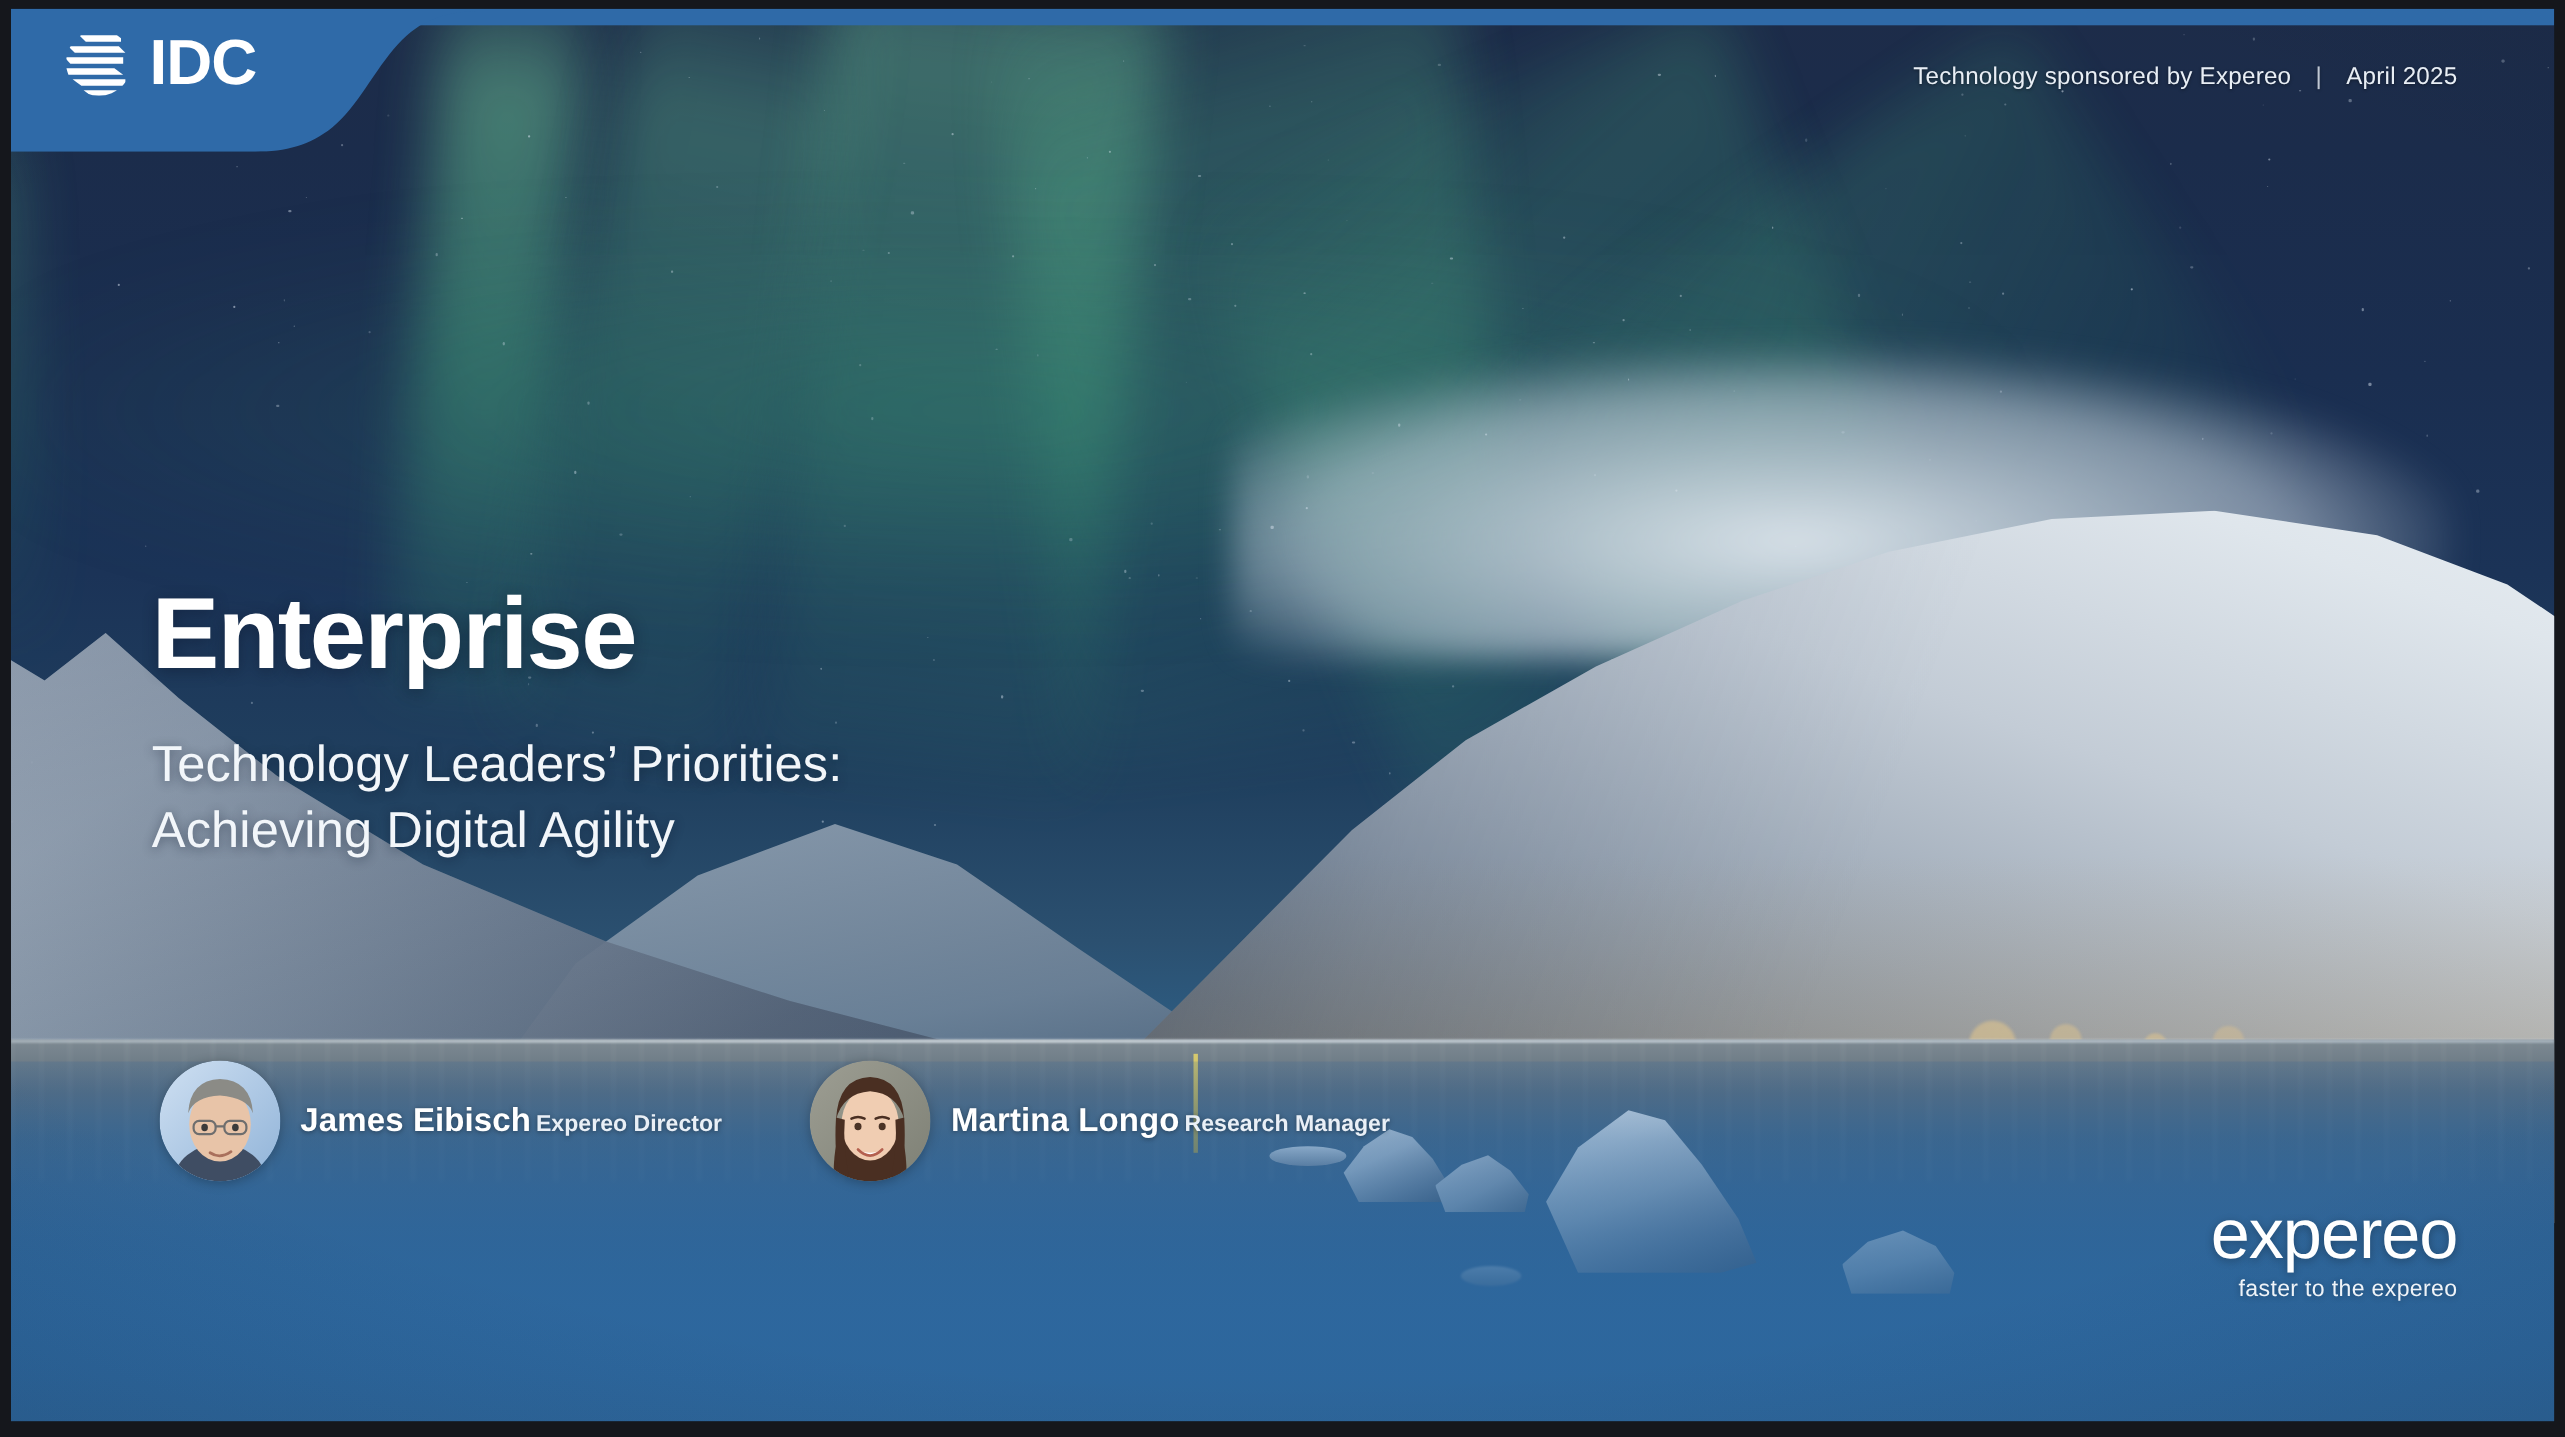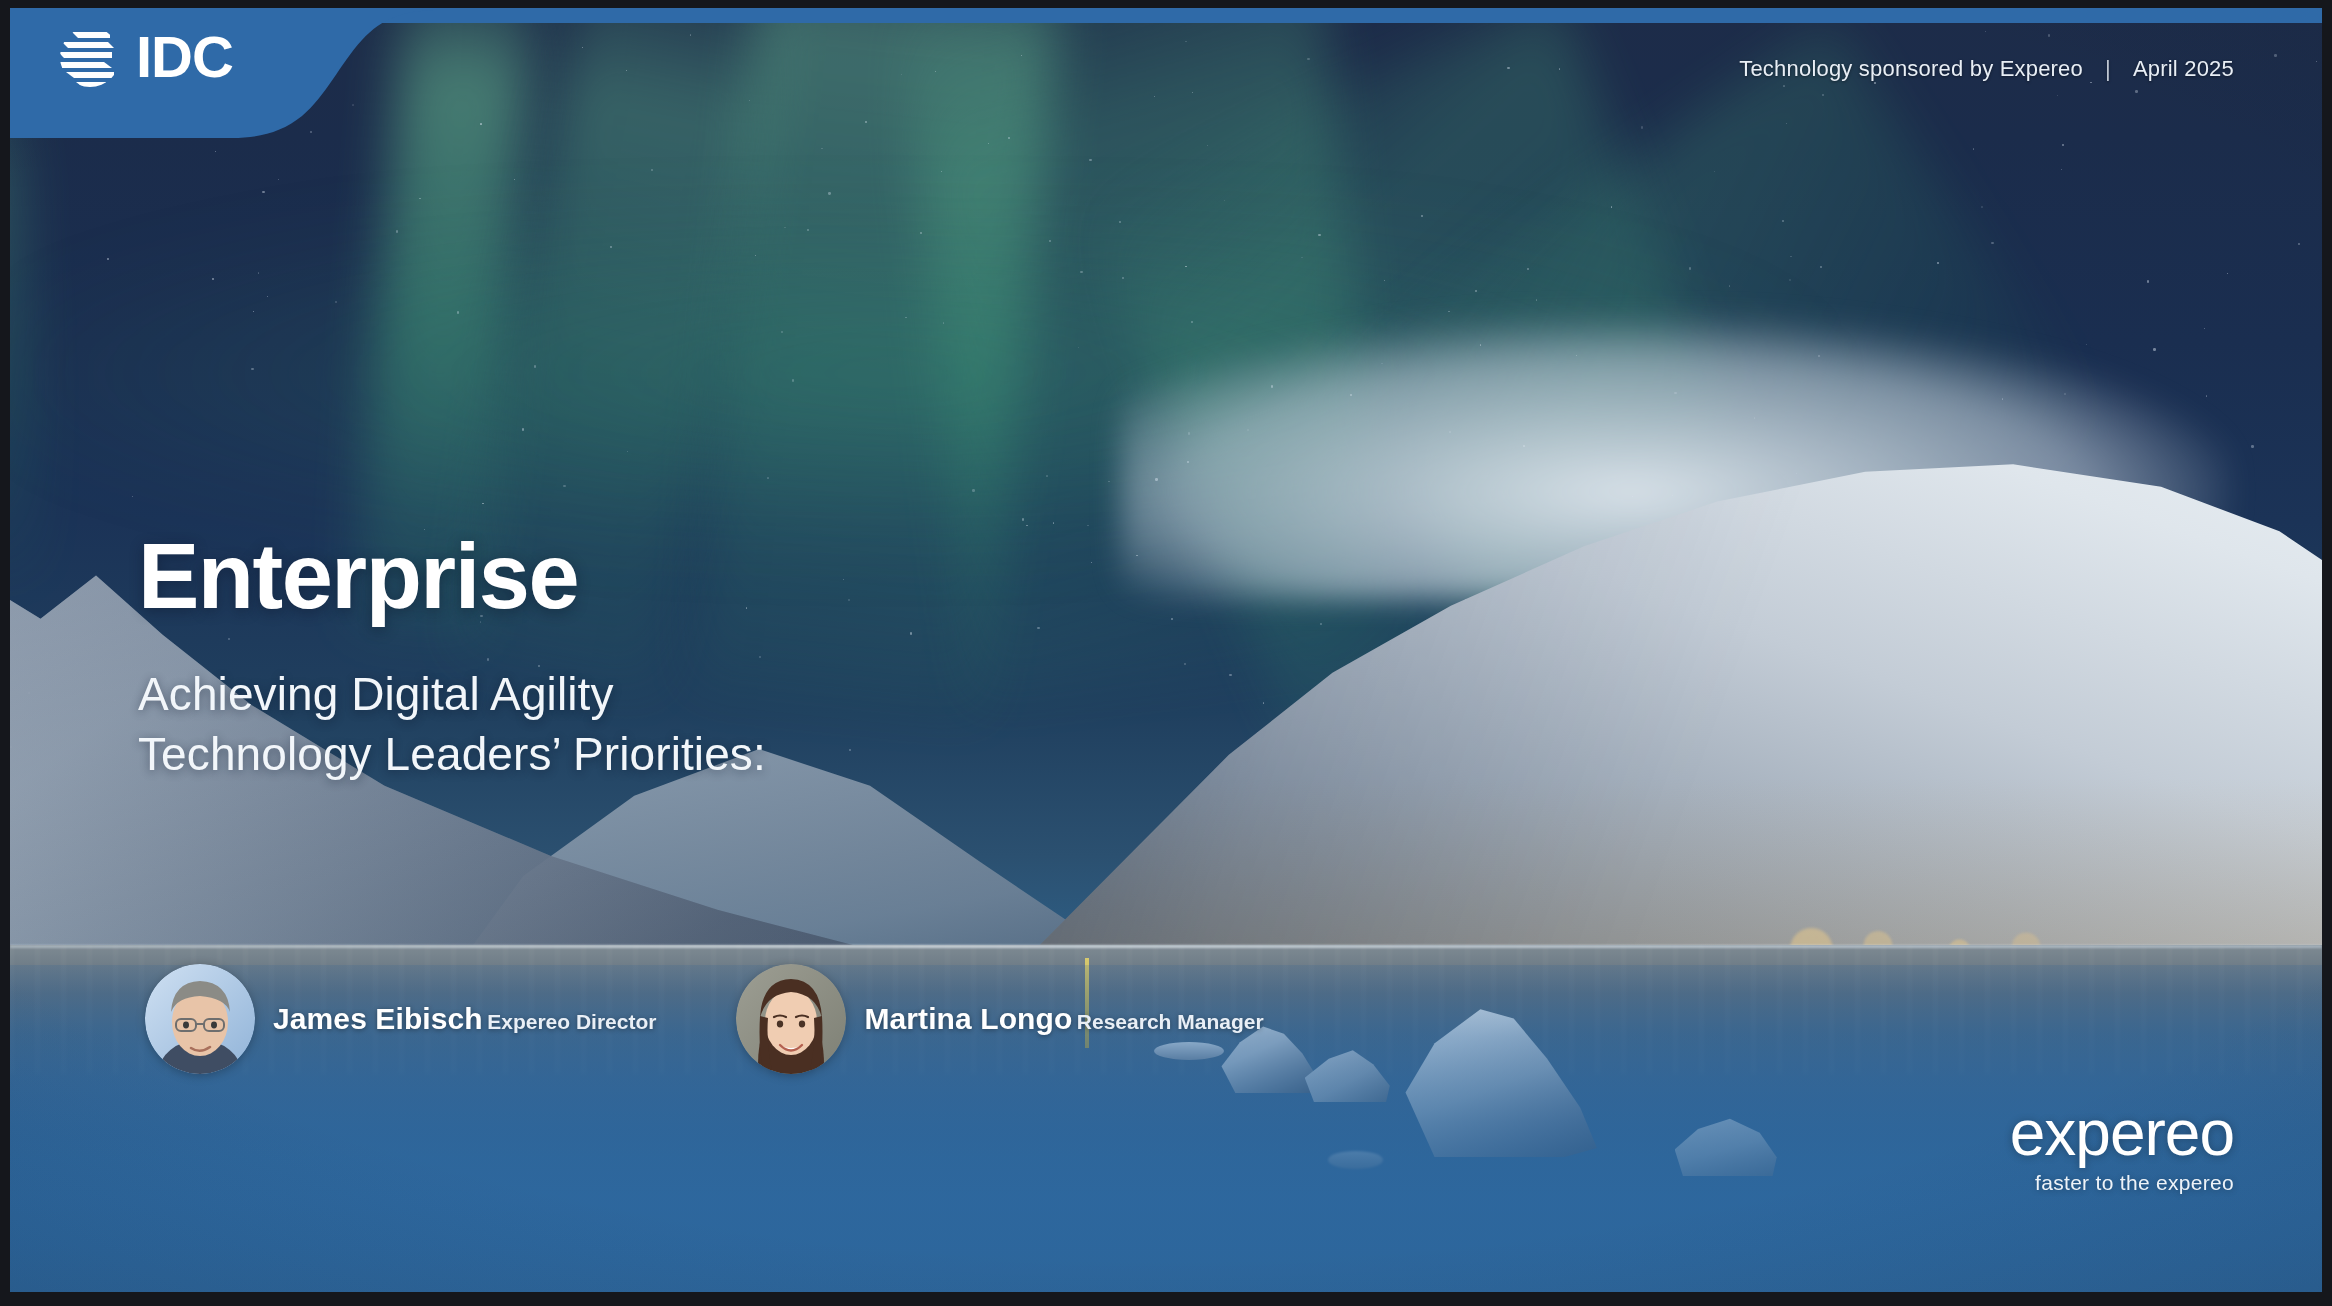"Achieving Digital Agility" div { order: before "Technology Leaders’ Priorities:" -> after "Technology Leaders’ Priorities:" }
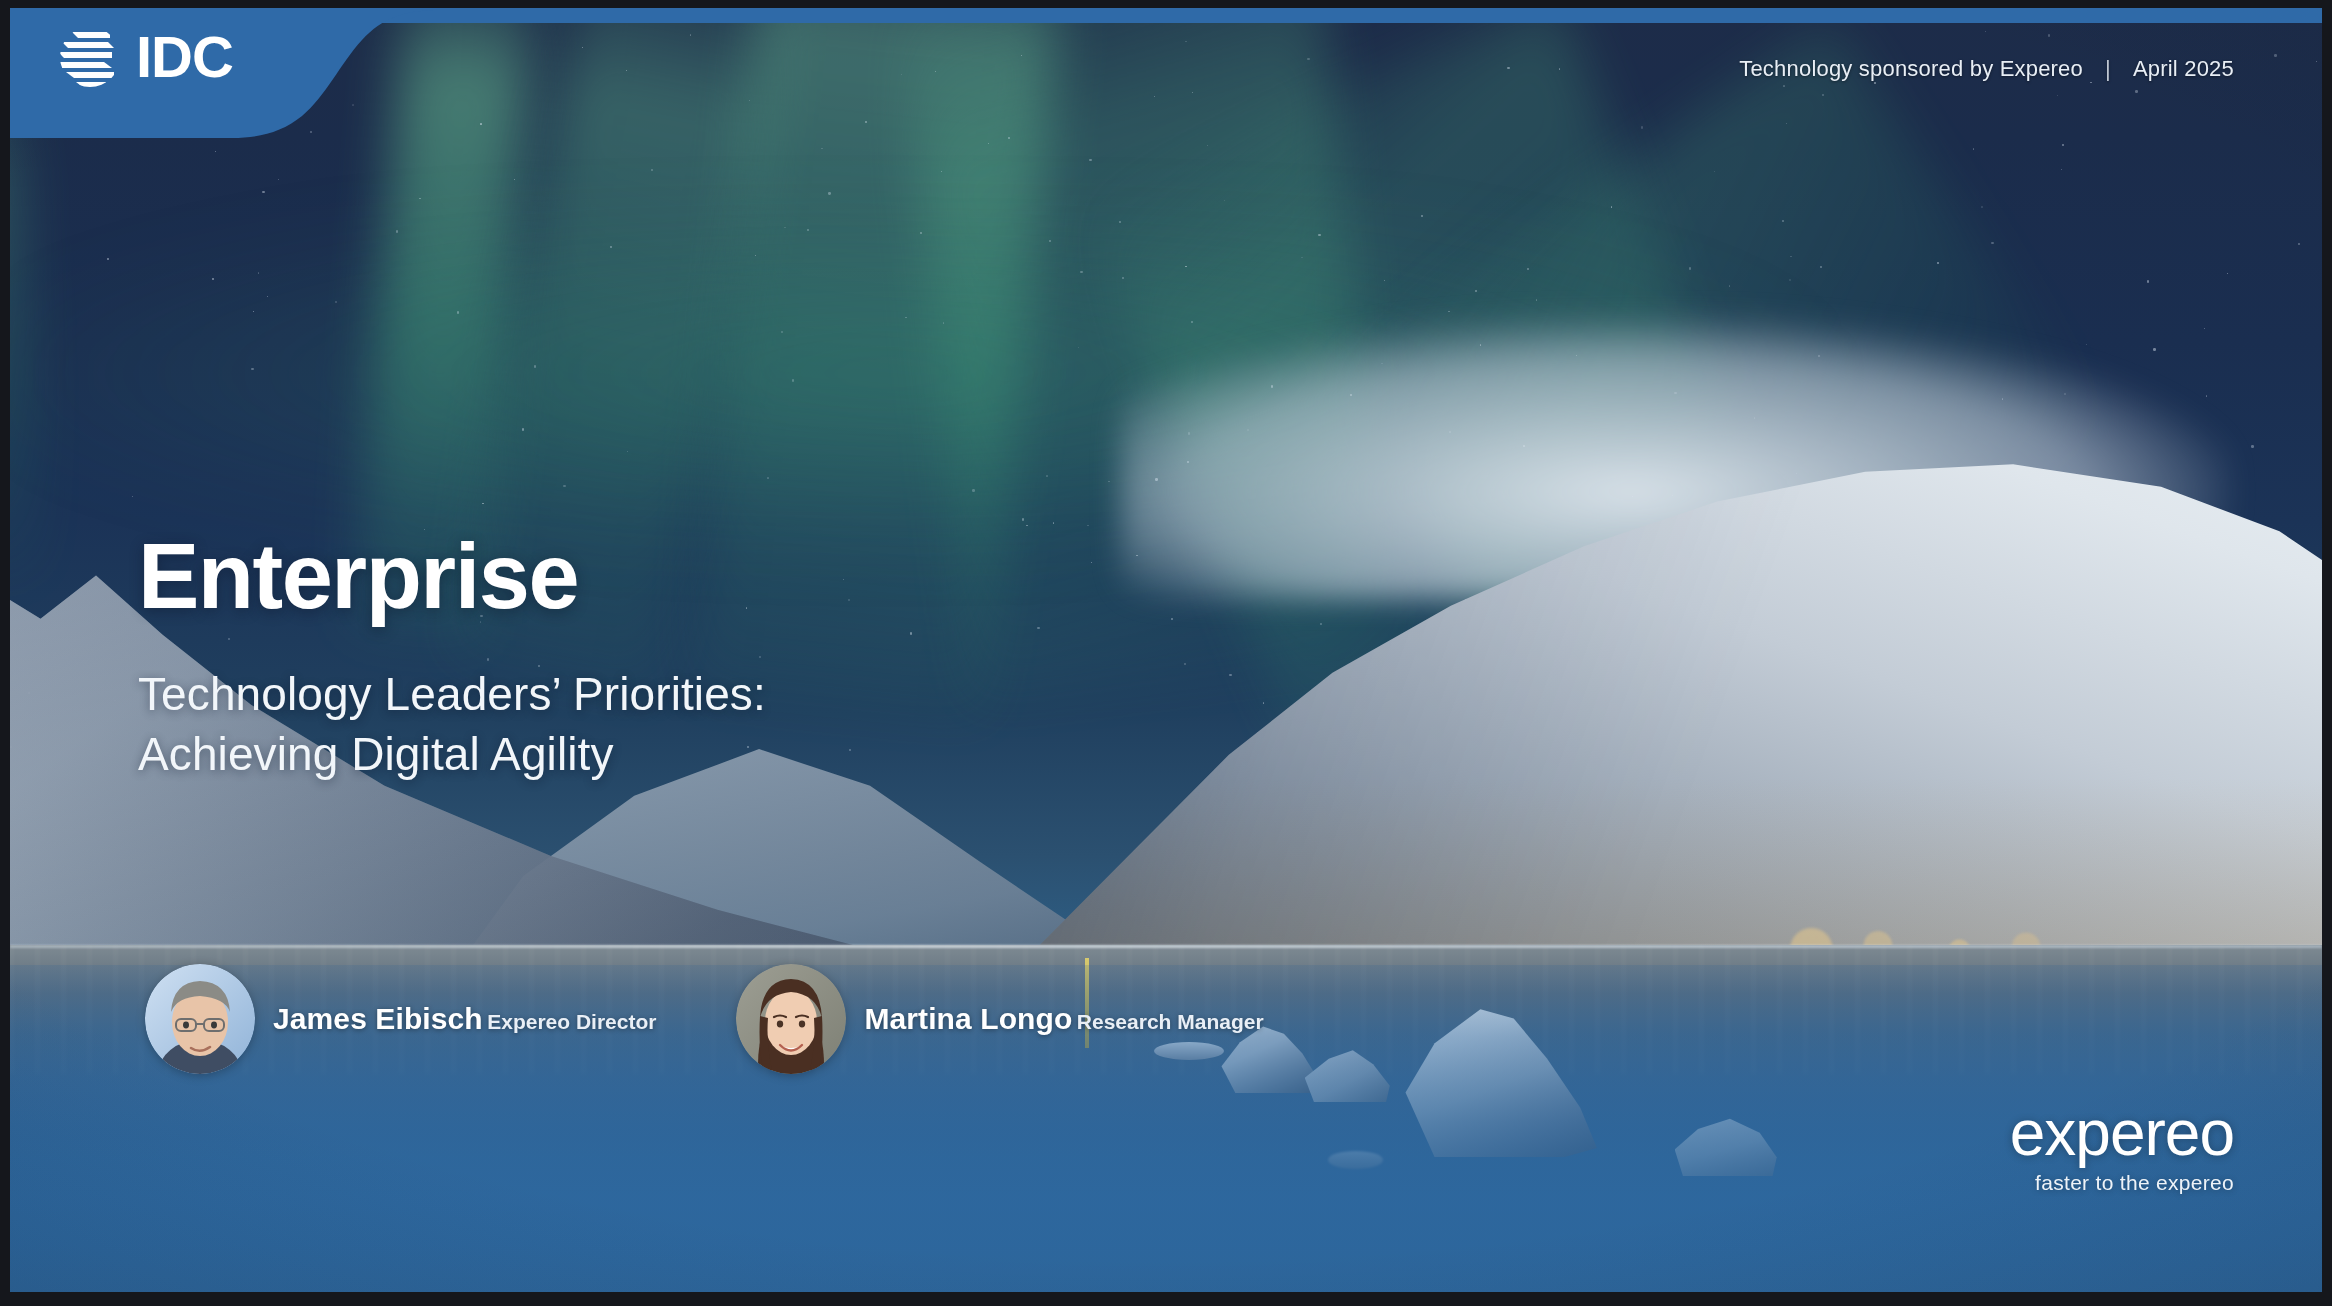"expereo" .expereo { bottom: 97px -> 108px }
